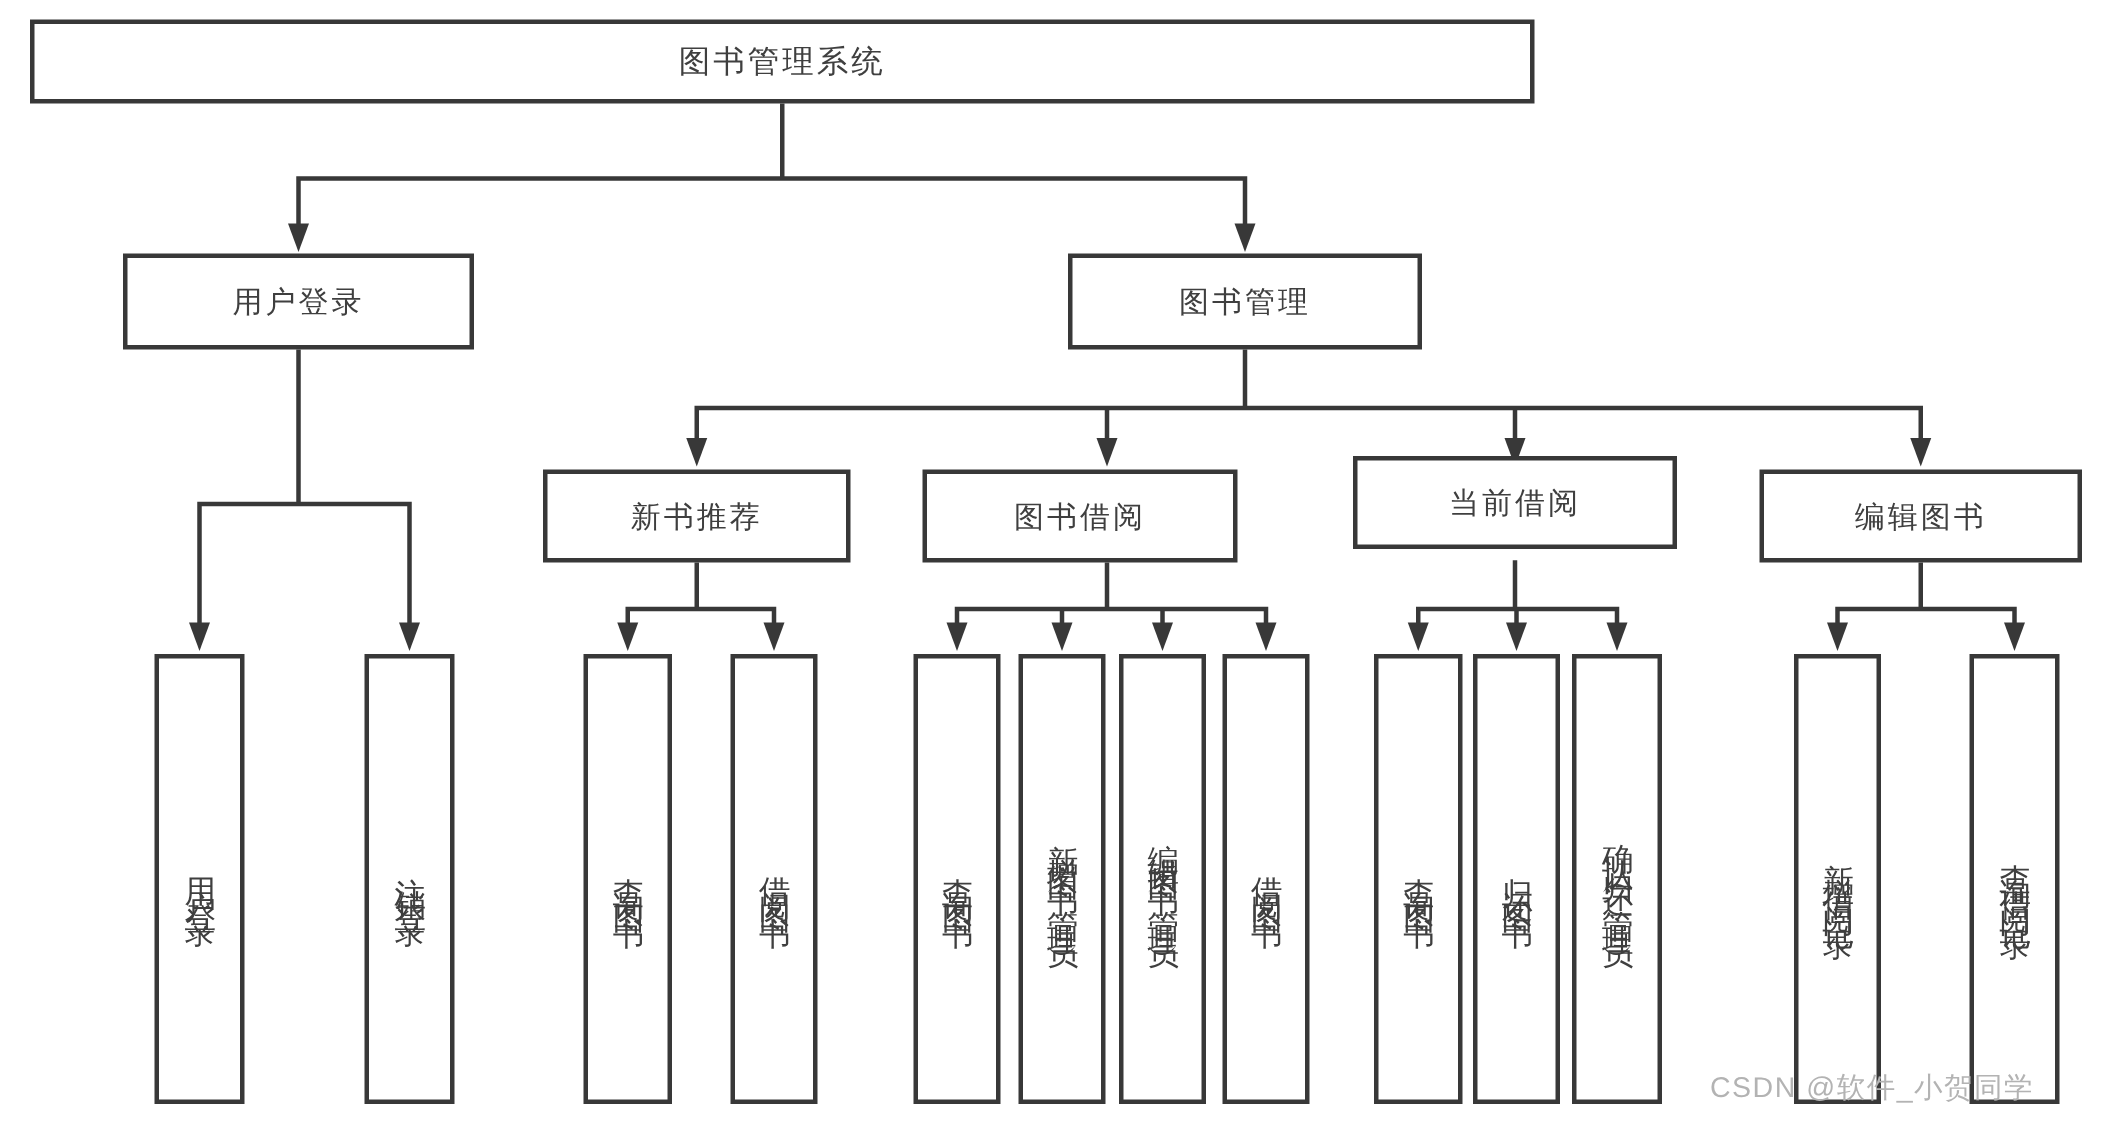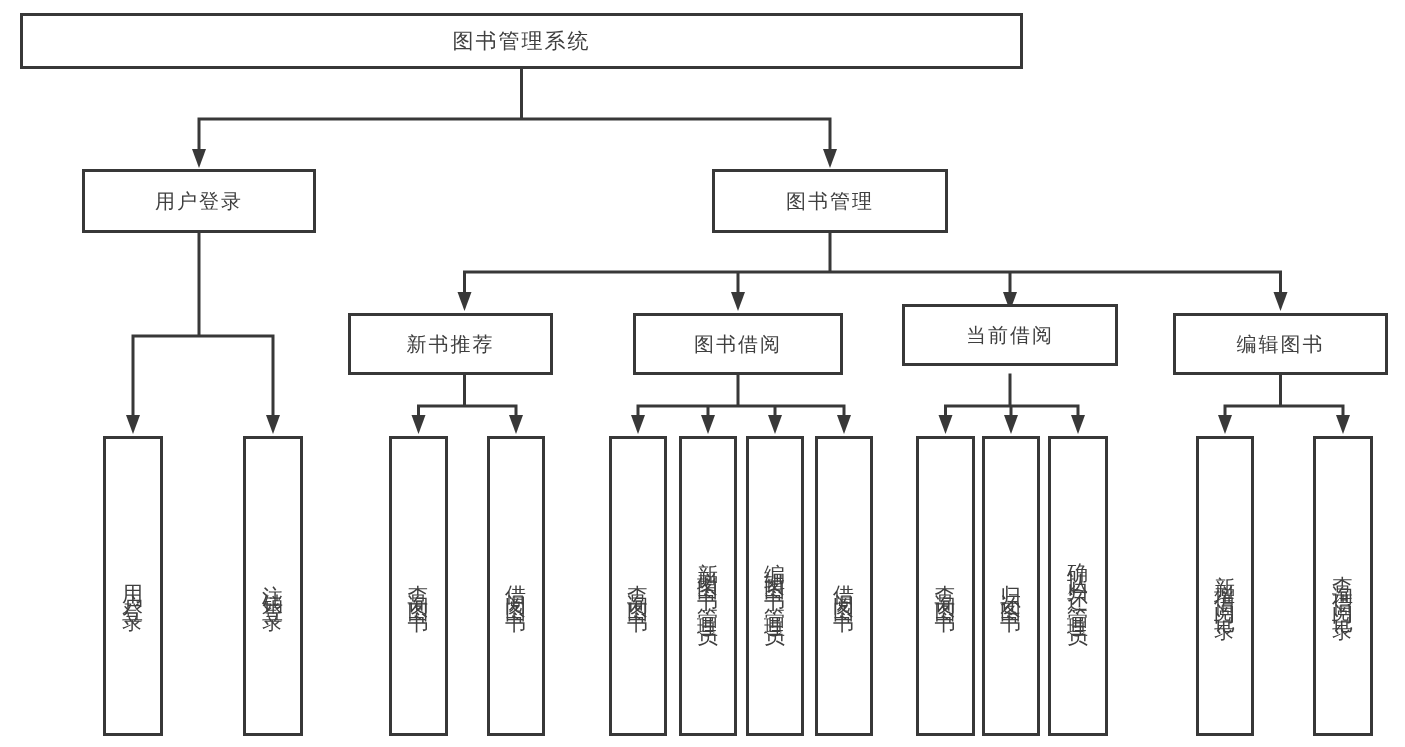"新书推荐" div.hbox { left: 348px -> 362px }
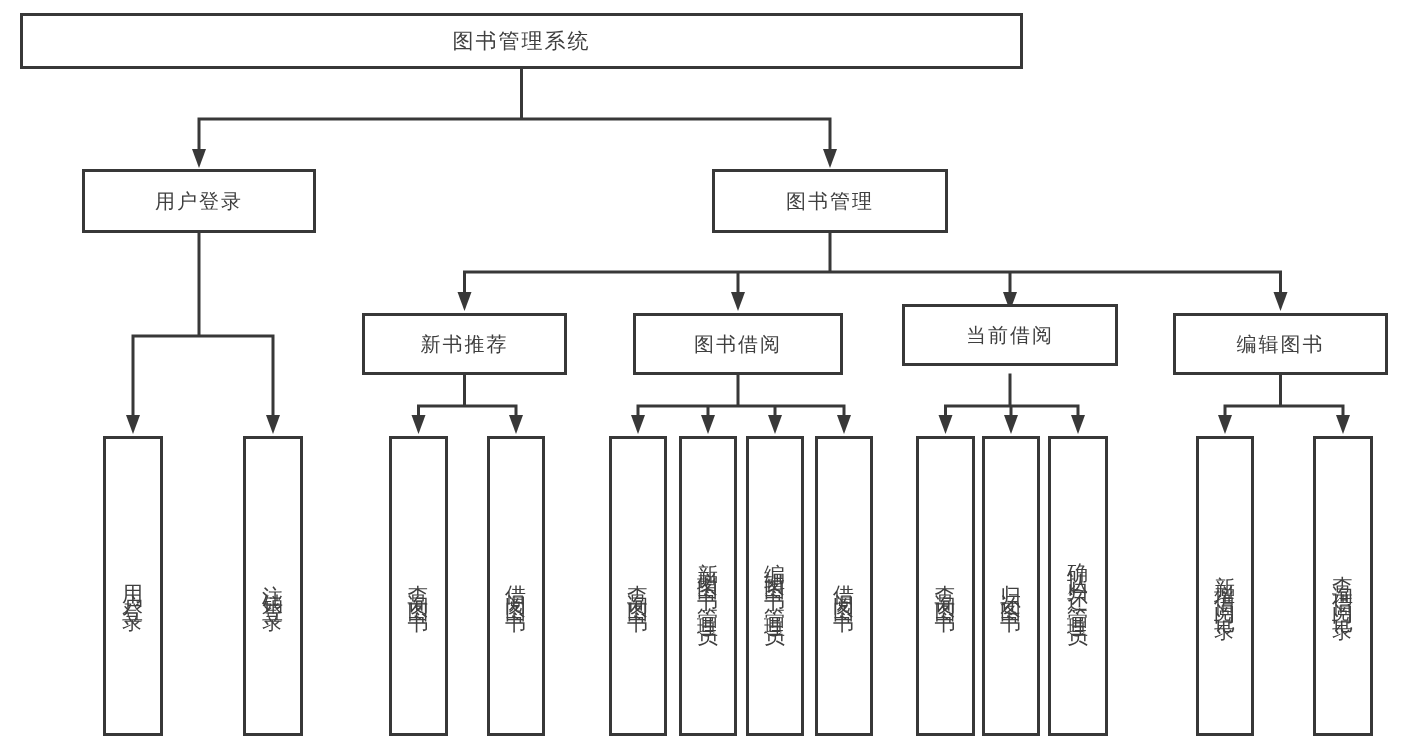"图书借阅" div.hbox { left: 633px -> 615px }
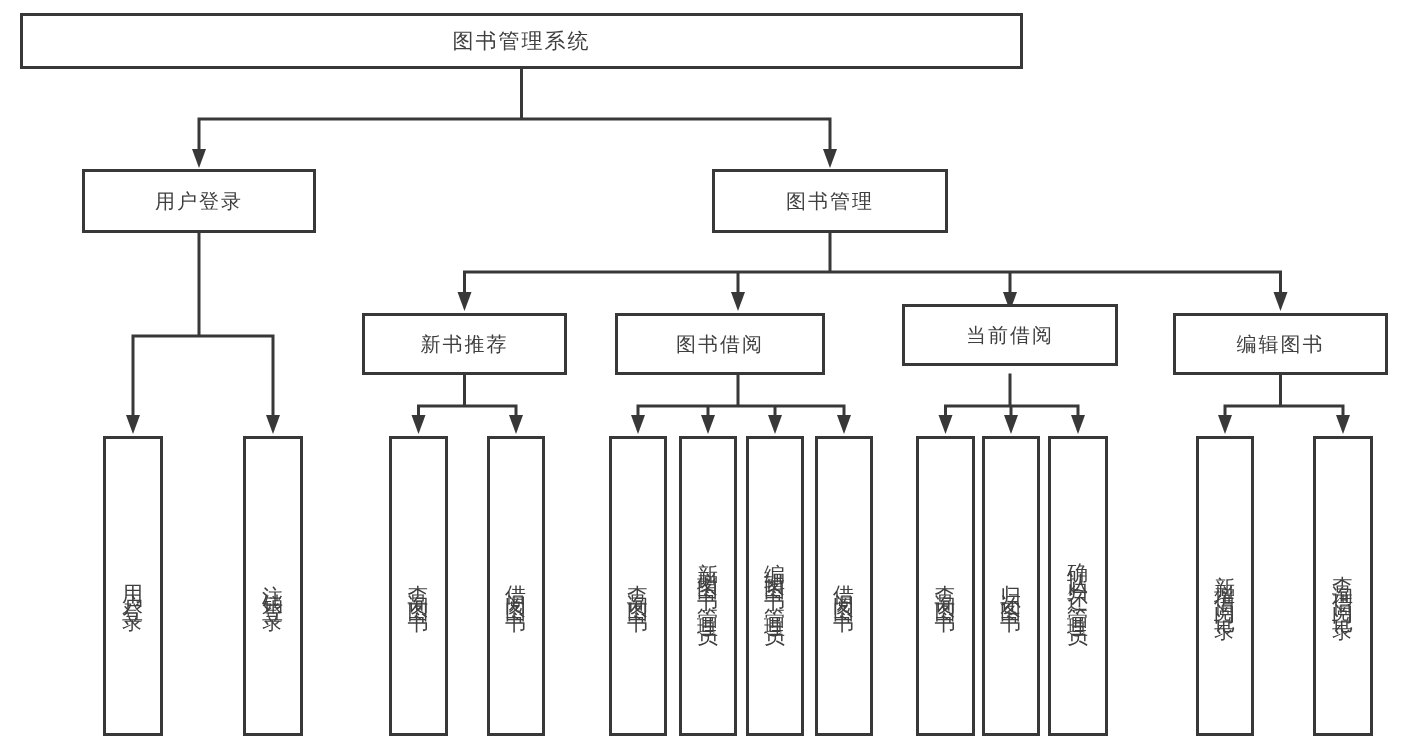"CSDN @软件_小贺同学" div.watermark { html: none -> <div>CSDN @软件_小贺同学</div> }
